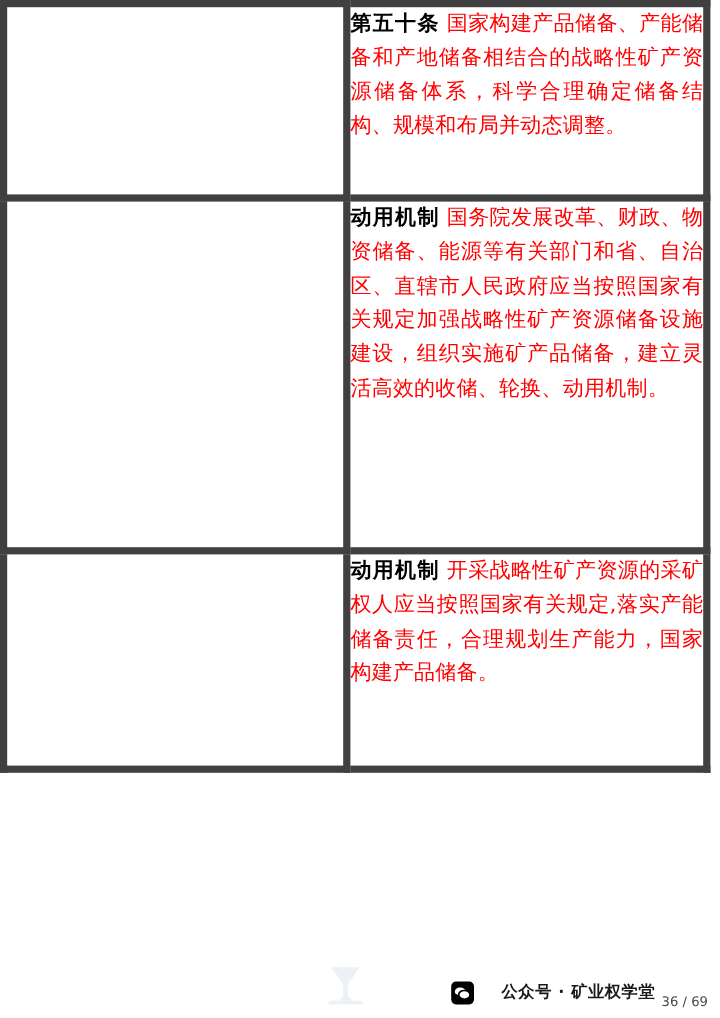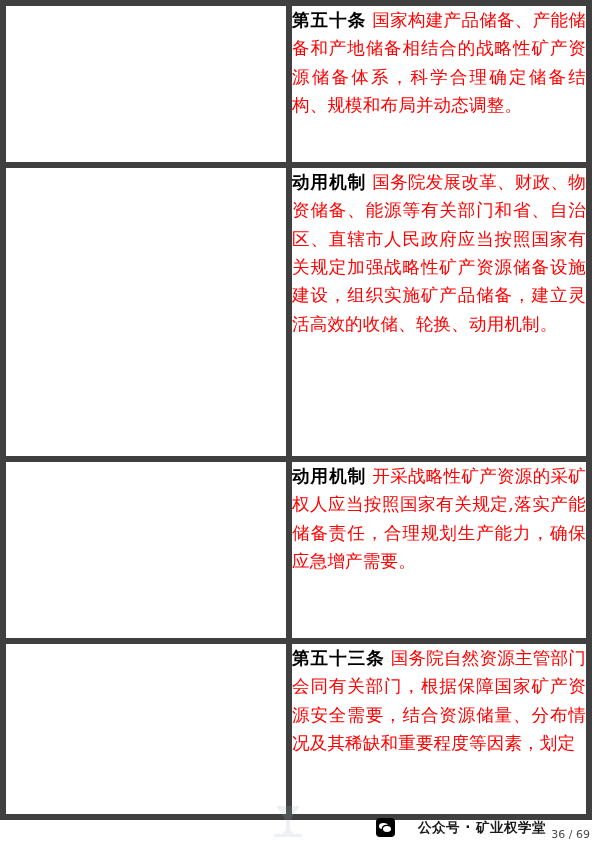"开采战略性矿产资源的采矿权人应当按照国家有关规定,落实产能储备责任，合理规划生产" span { text: 确保应急增产需要 -> 国家构建产品储备 }
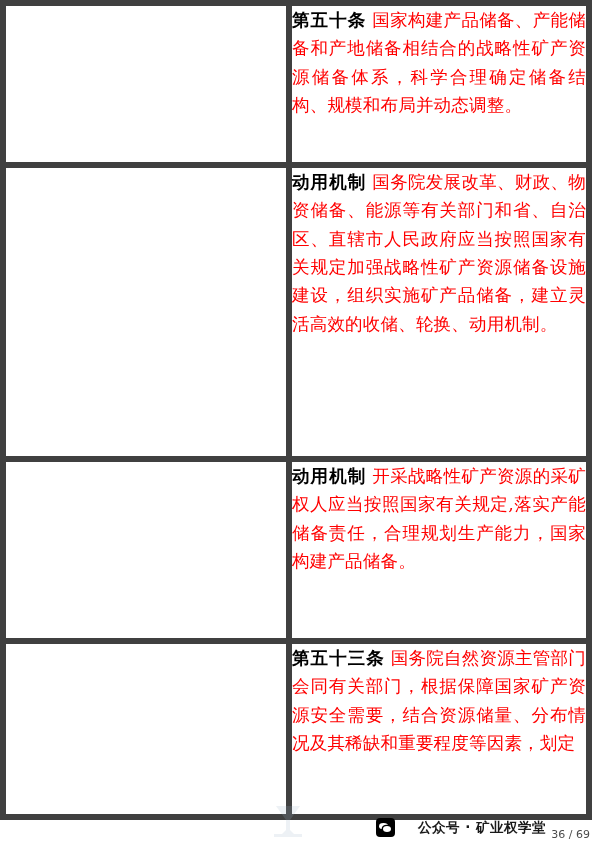"第五十三条" tr.r4 { html: <tr> <td></td> <td> <div><span>第五十三条</span> <span>国务院自然资源主管部门会同有关部门，根据保障国家矿产资源安全需要，结合资源储量、分布情况及其稀缺和重要程度等因素，划定</span></div> </td> </tr> -> none }
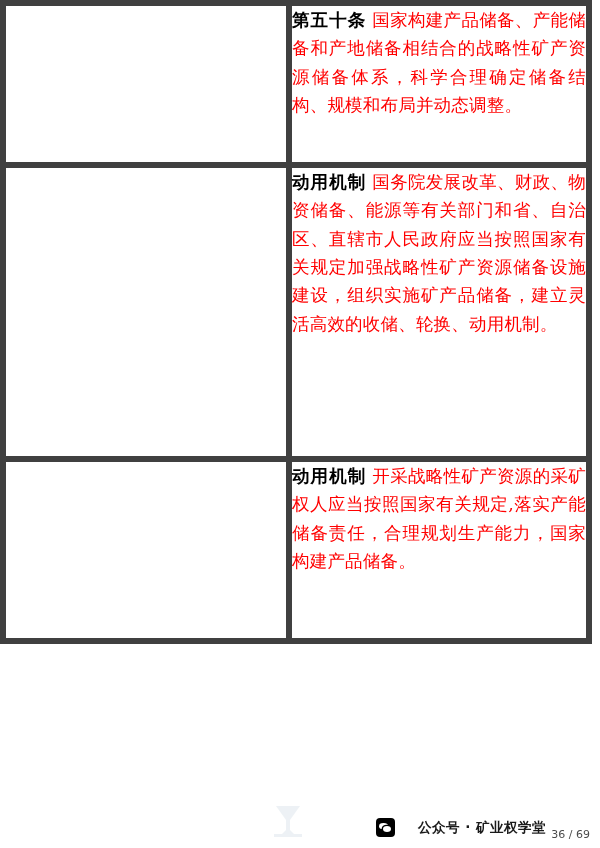"公众号 · 矿业权学堂" .footer-brand { align-items: flex-end -> flex-start }
